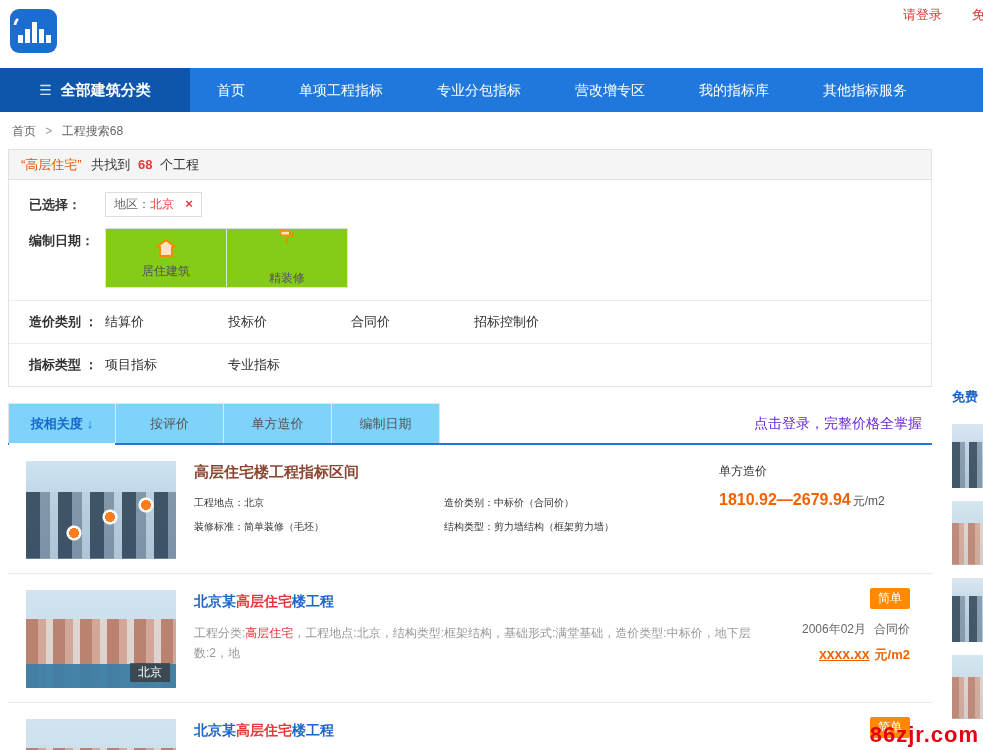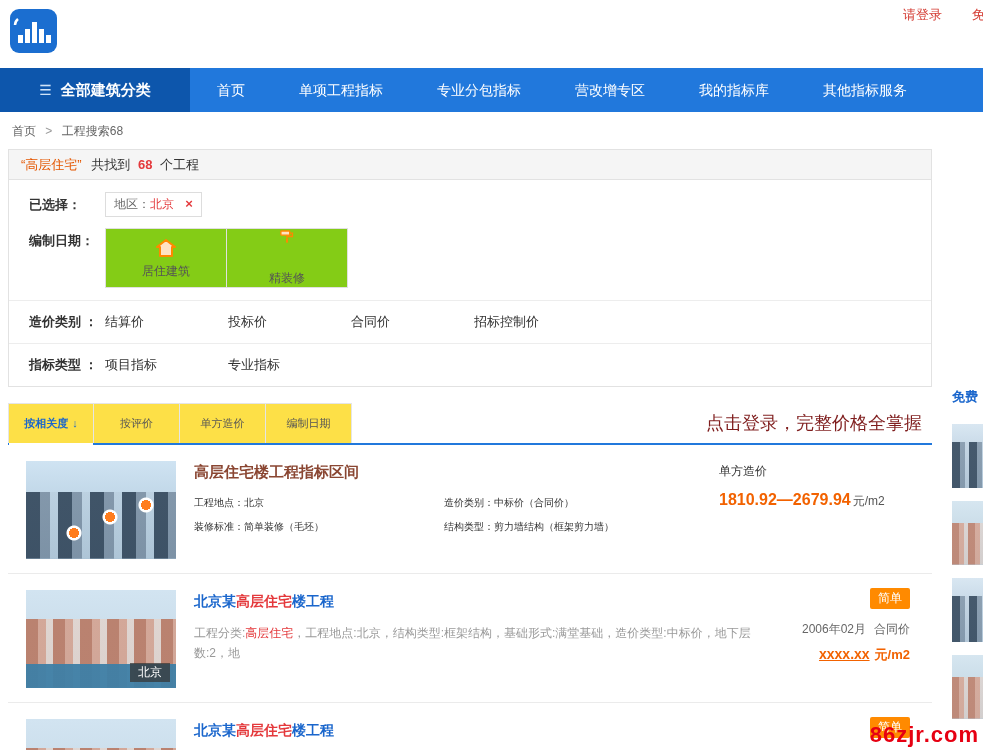"按相关度 ↓" .tab { background: #fde047 -> #7dd3fc; font-size: 11px -> 13px; width: 86px -> 108px }
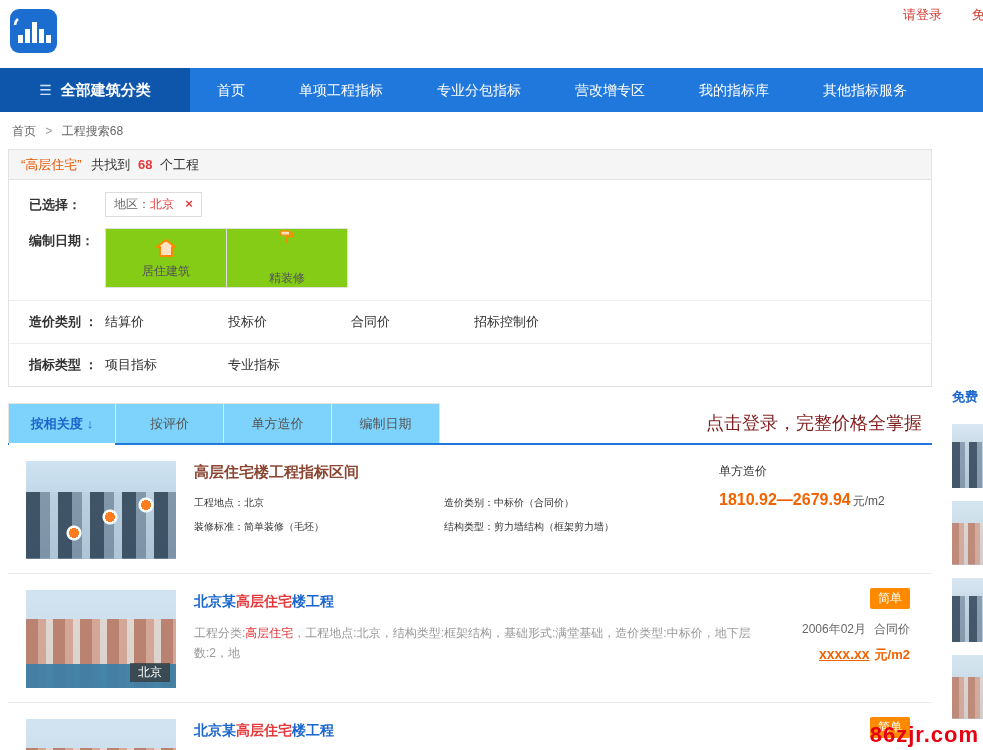"点击登录，完整价格全掌握" .login-hint { color: #7f1d1d -> #6d28d9; font-size: 18px -> 14px }
